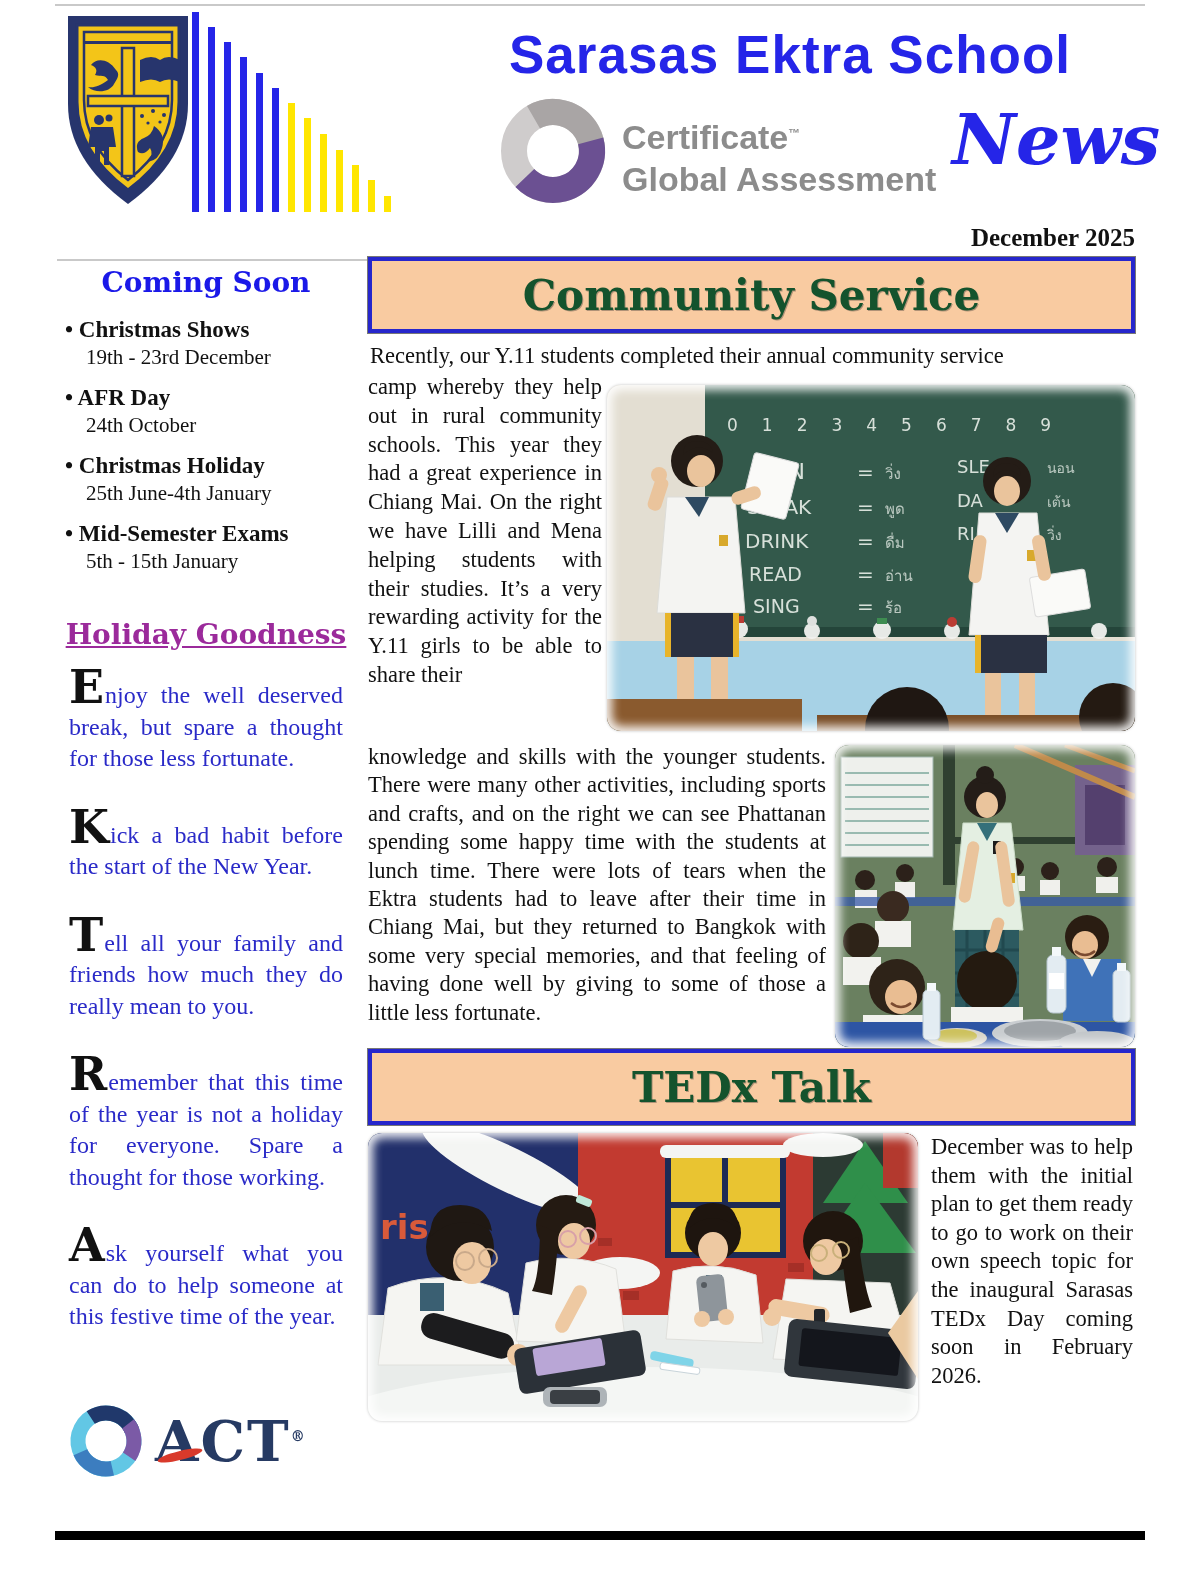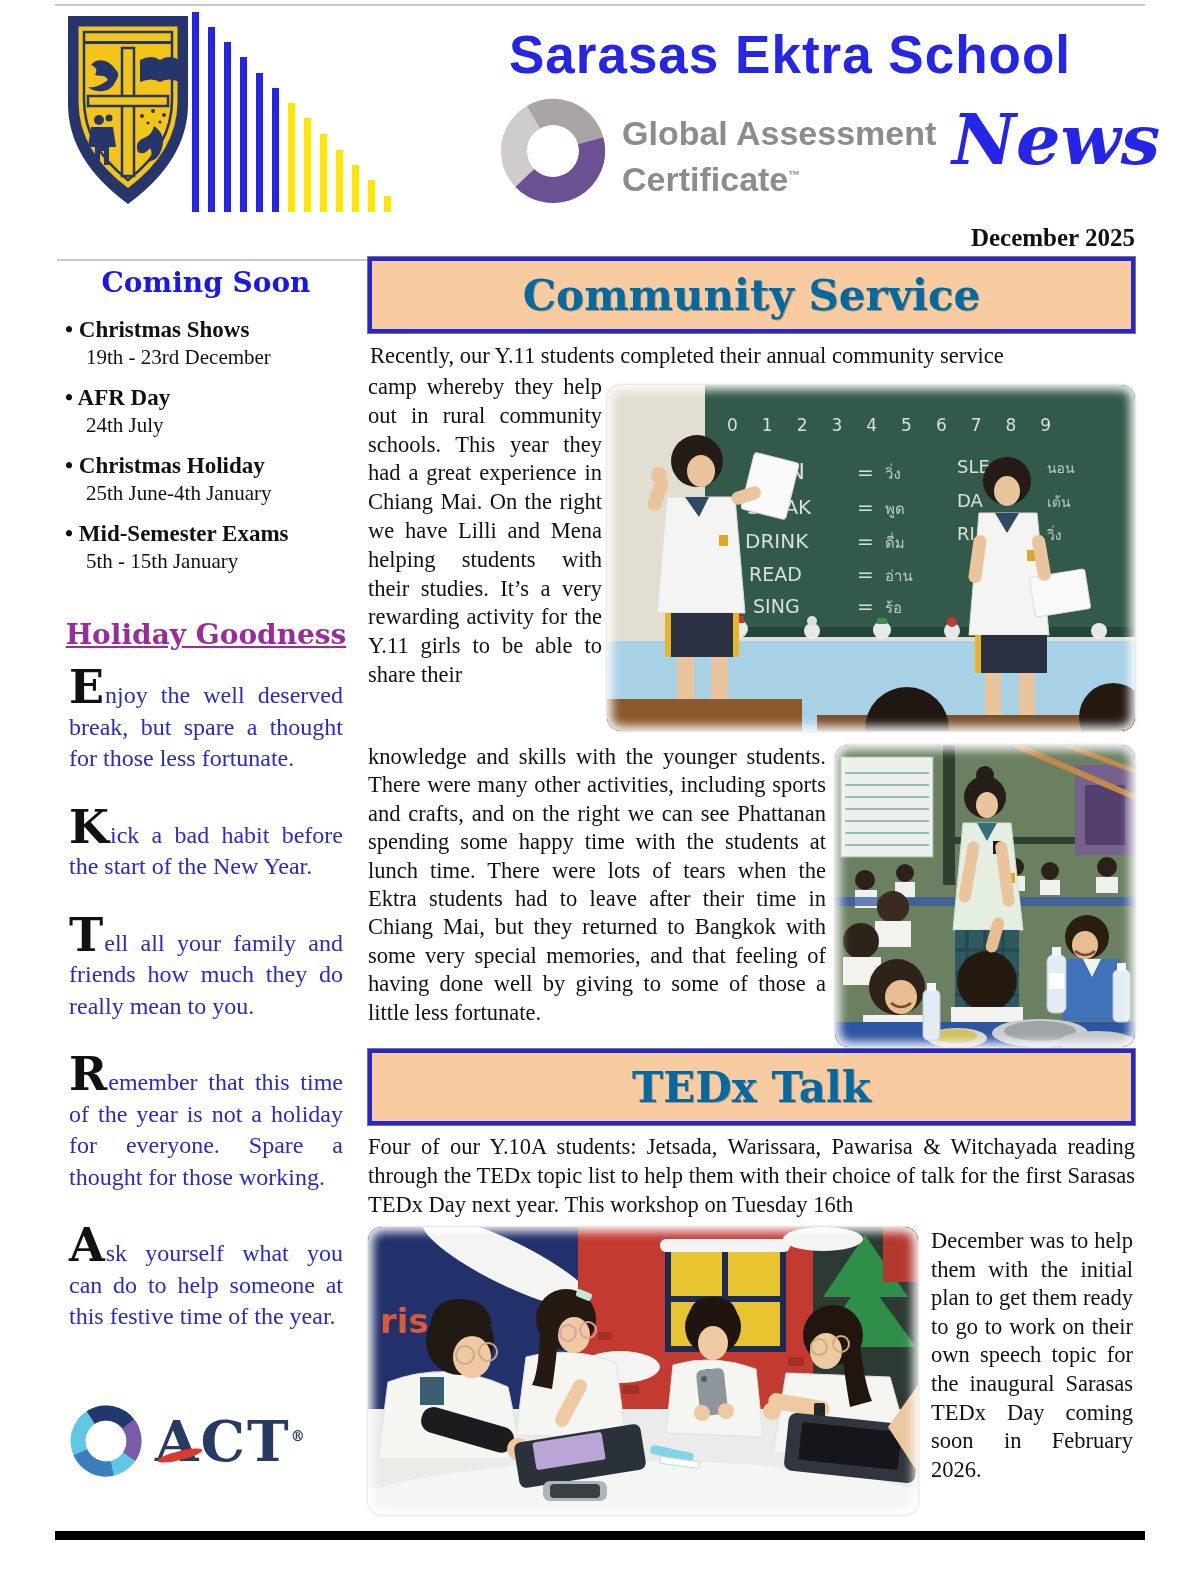"Global Assessment" div { order: before "Certificate™" -> after "Certificate™" }
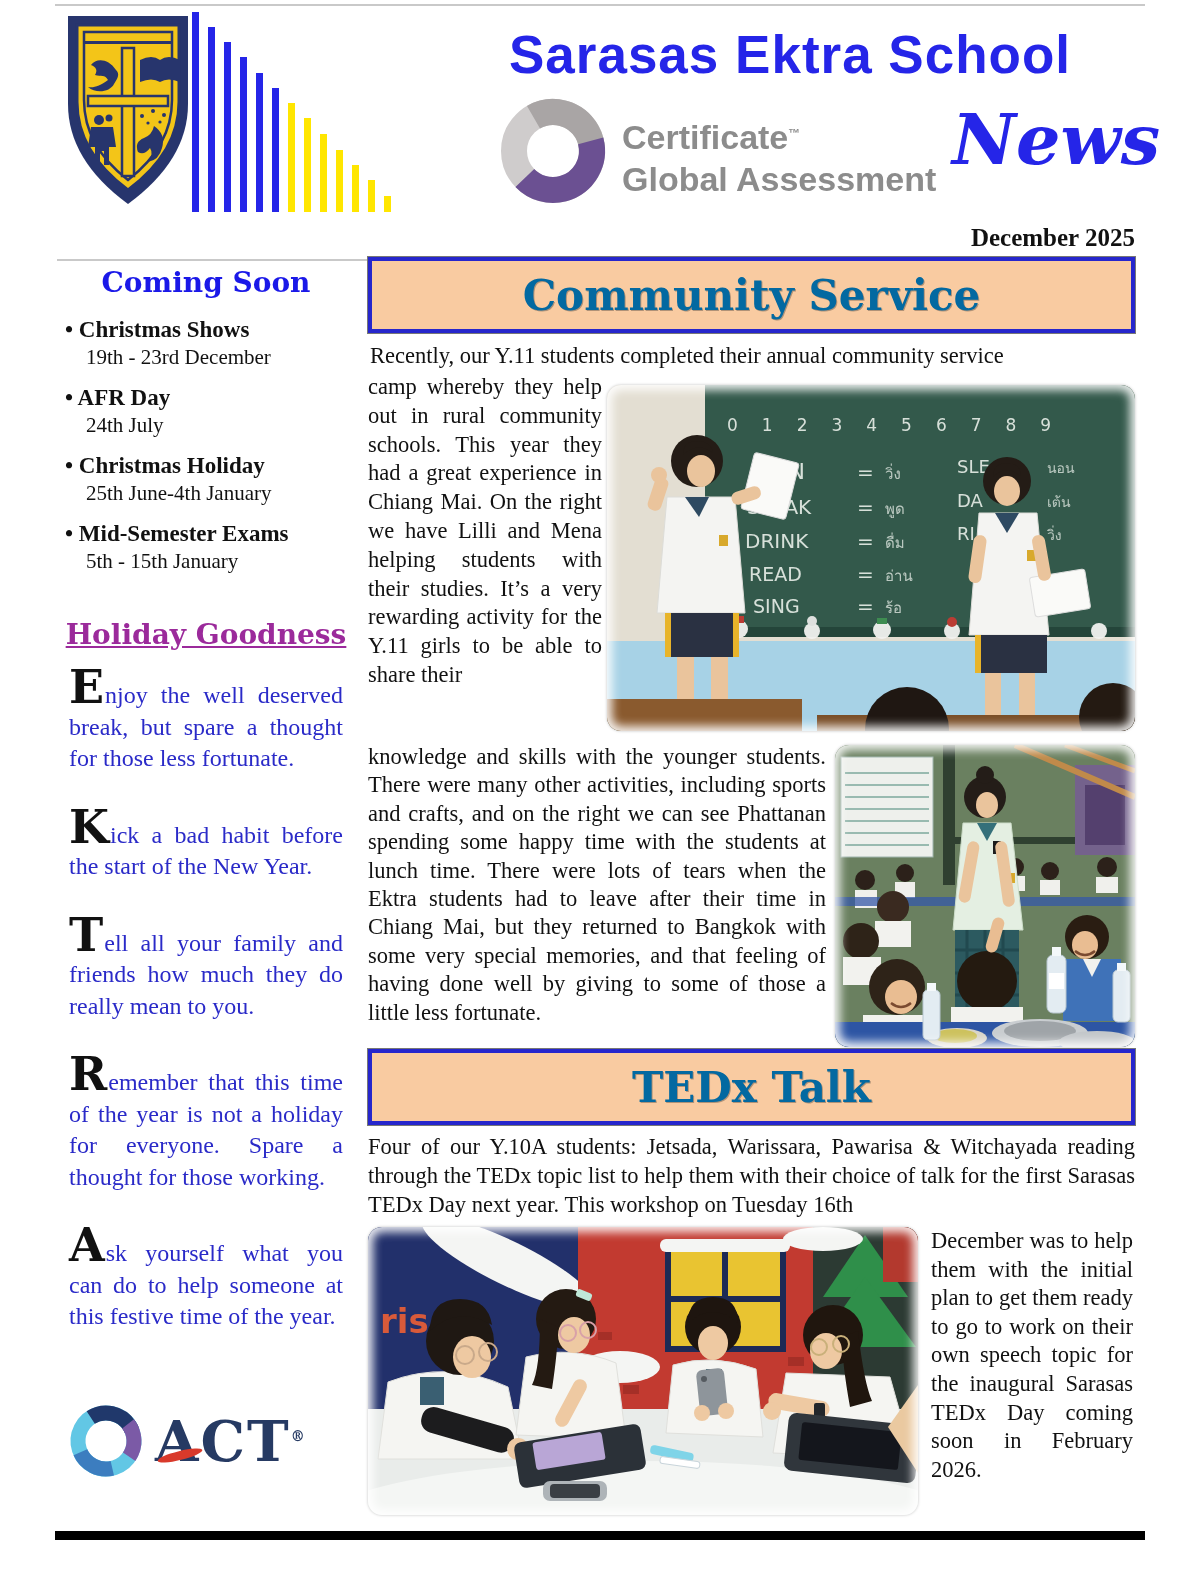"Community Service" .section-box h2 { color: #0369a1 -> #14532d }
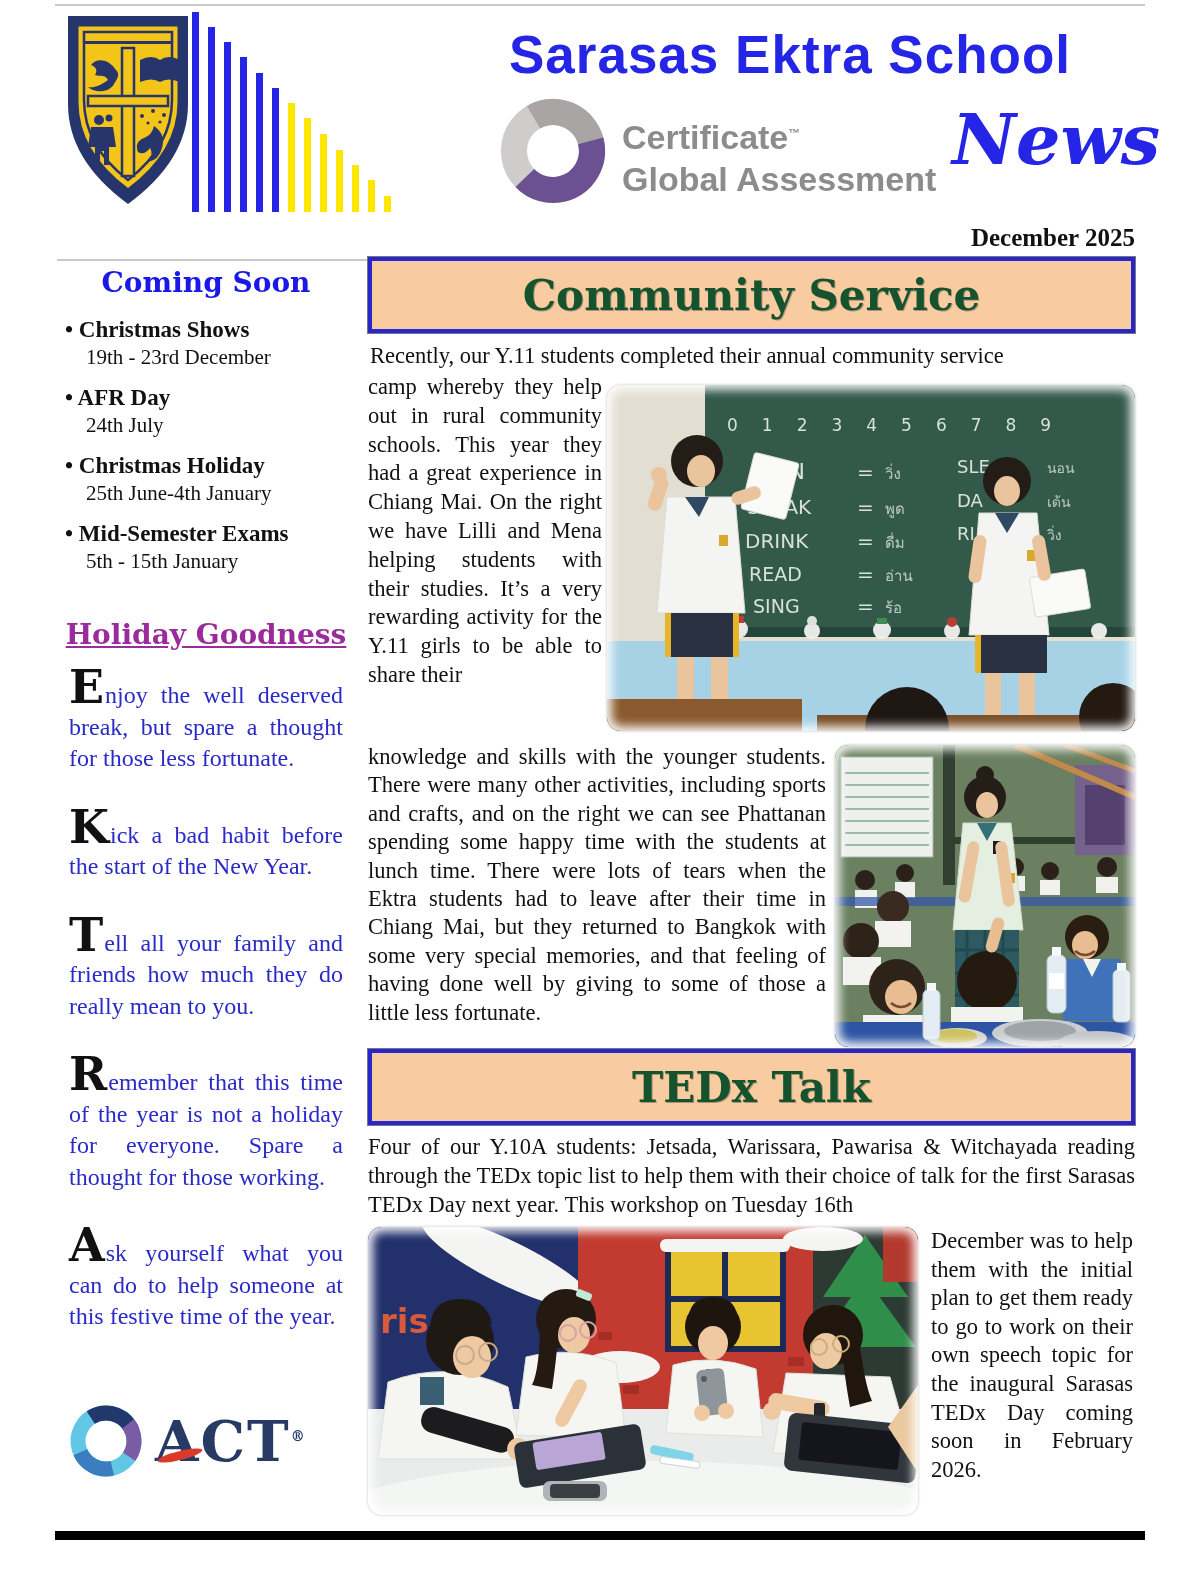"24th July" div.ev-date { text: July -> October }
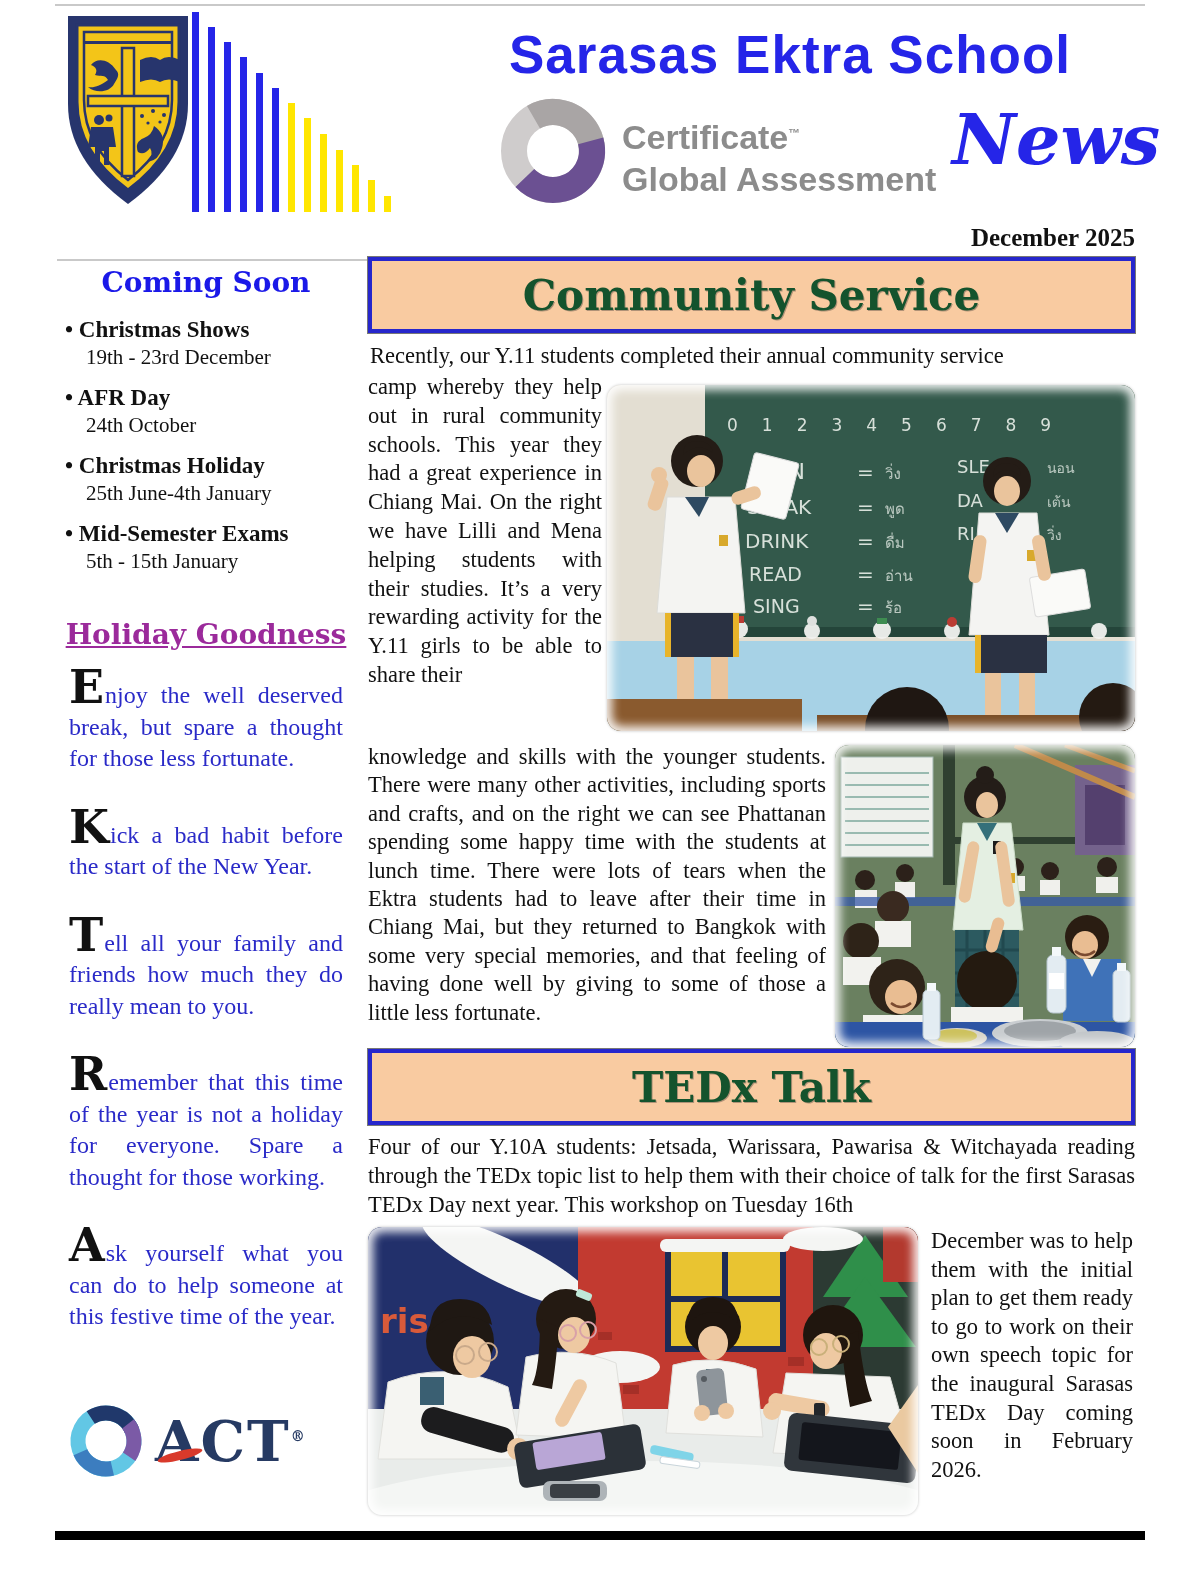"Four of our Y.10A students:" p.tedx-intro { html: <p>Four of our Y.10A students: Jetsada, Warissara, Pawarisa &amp; Witchayada reading through the TEDx topic list to help them with their choice of talk for the first Sarasas TEDx Day next year. This workshop on Tuesday 16th</p> -> none }
